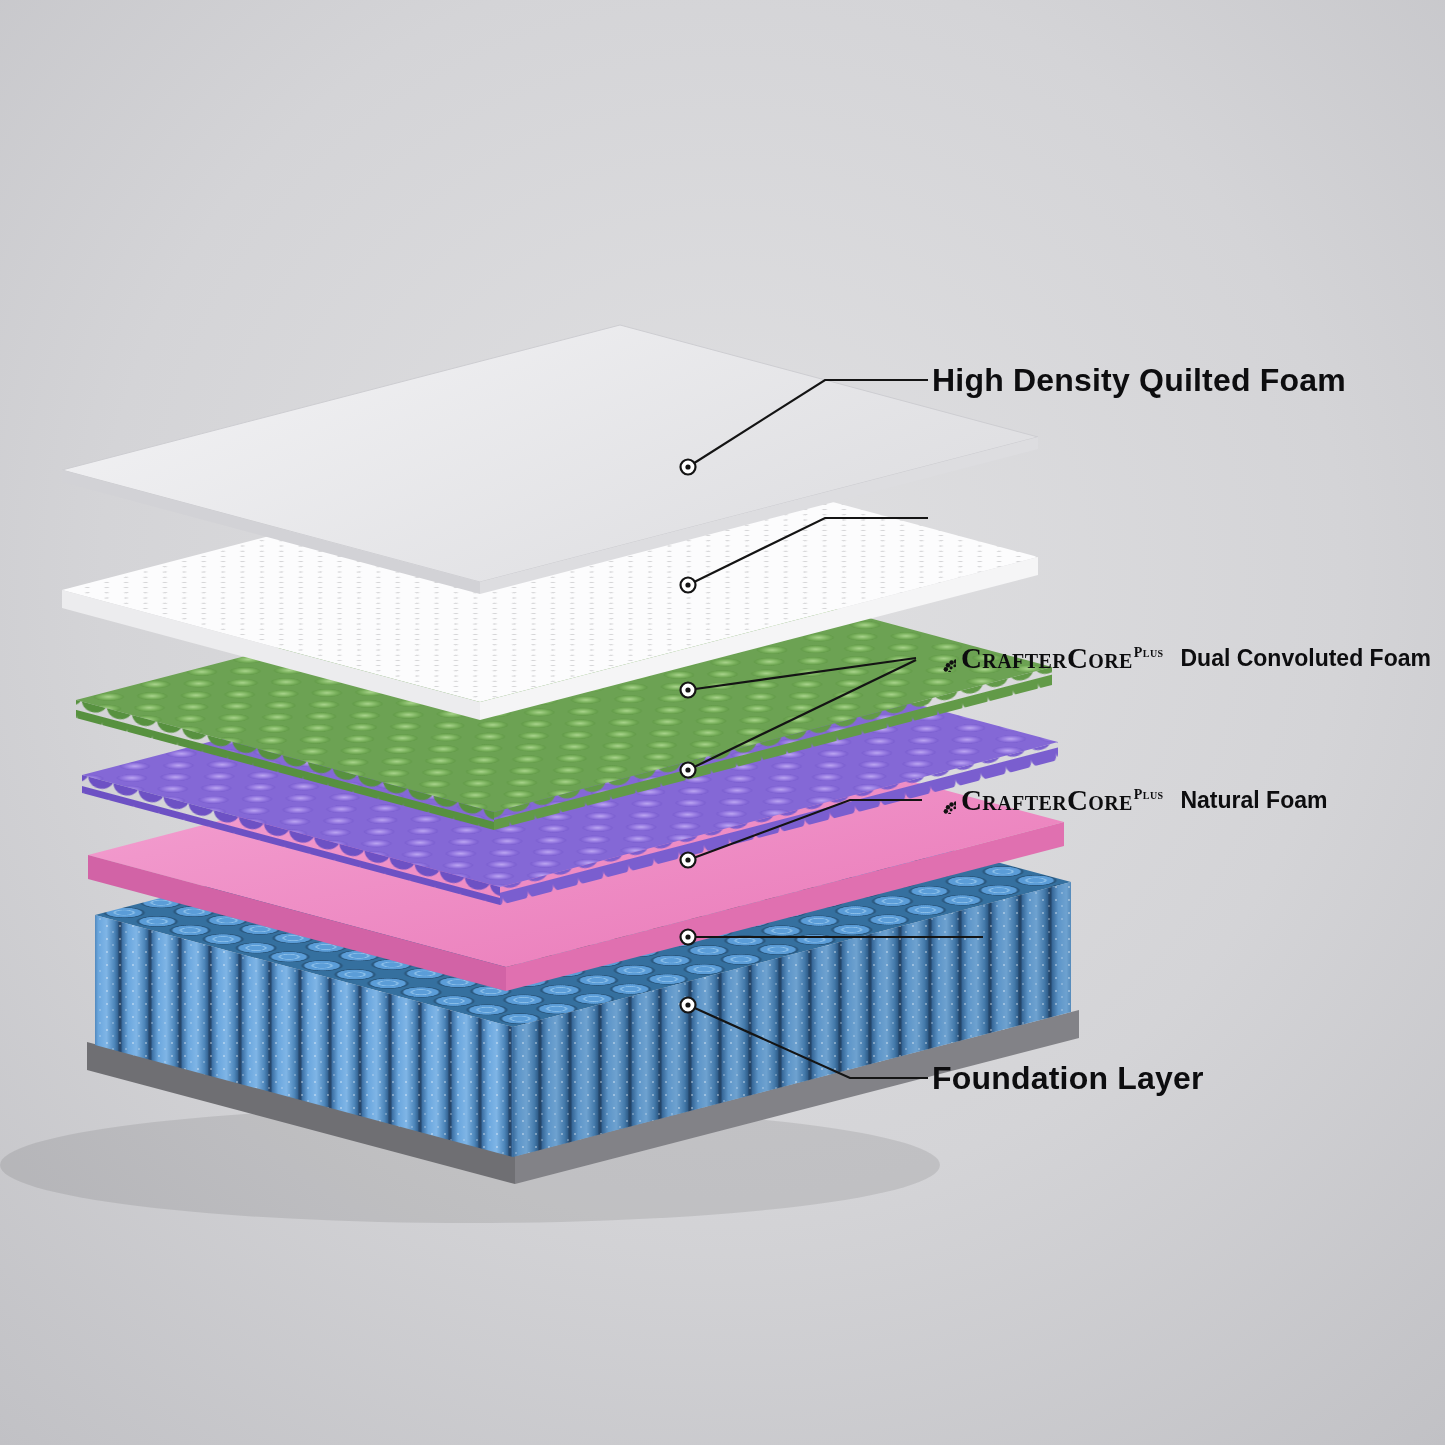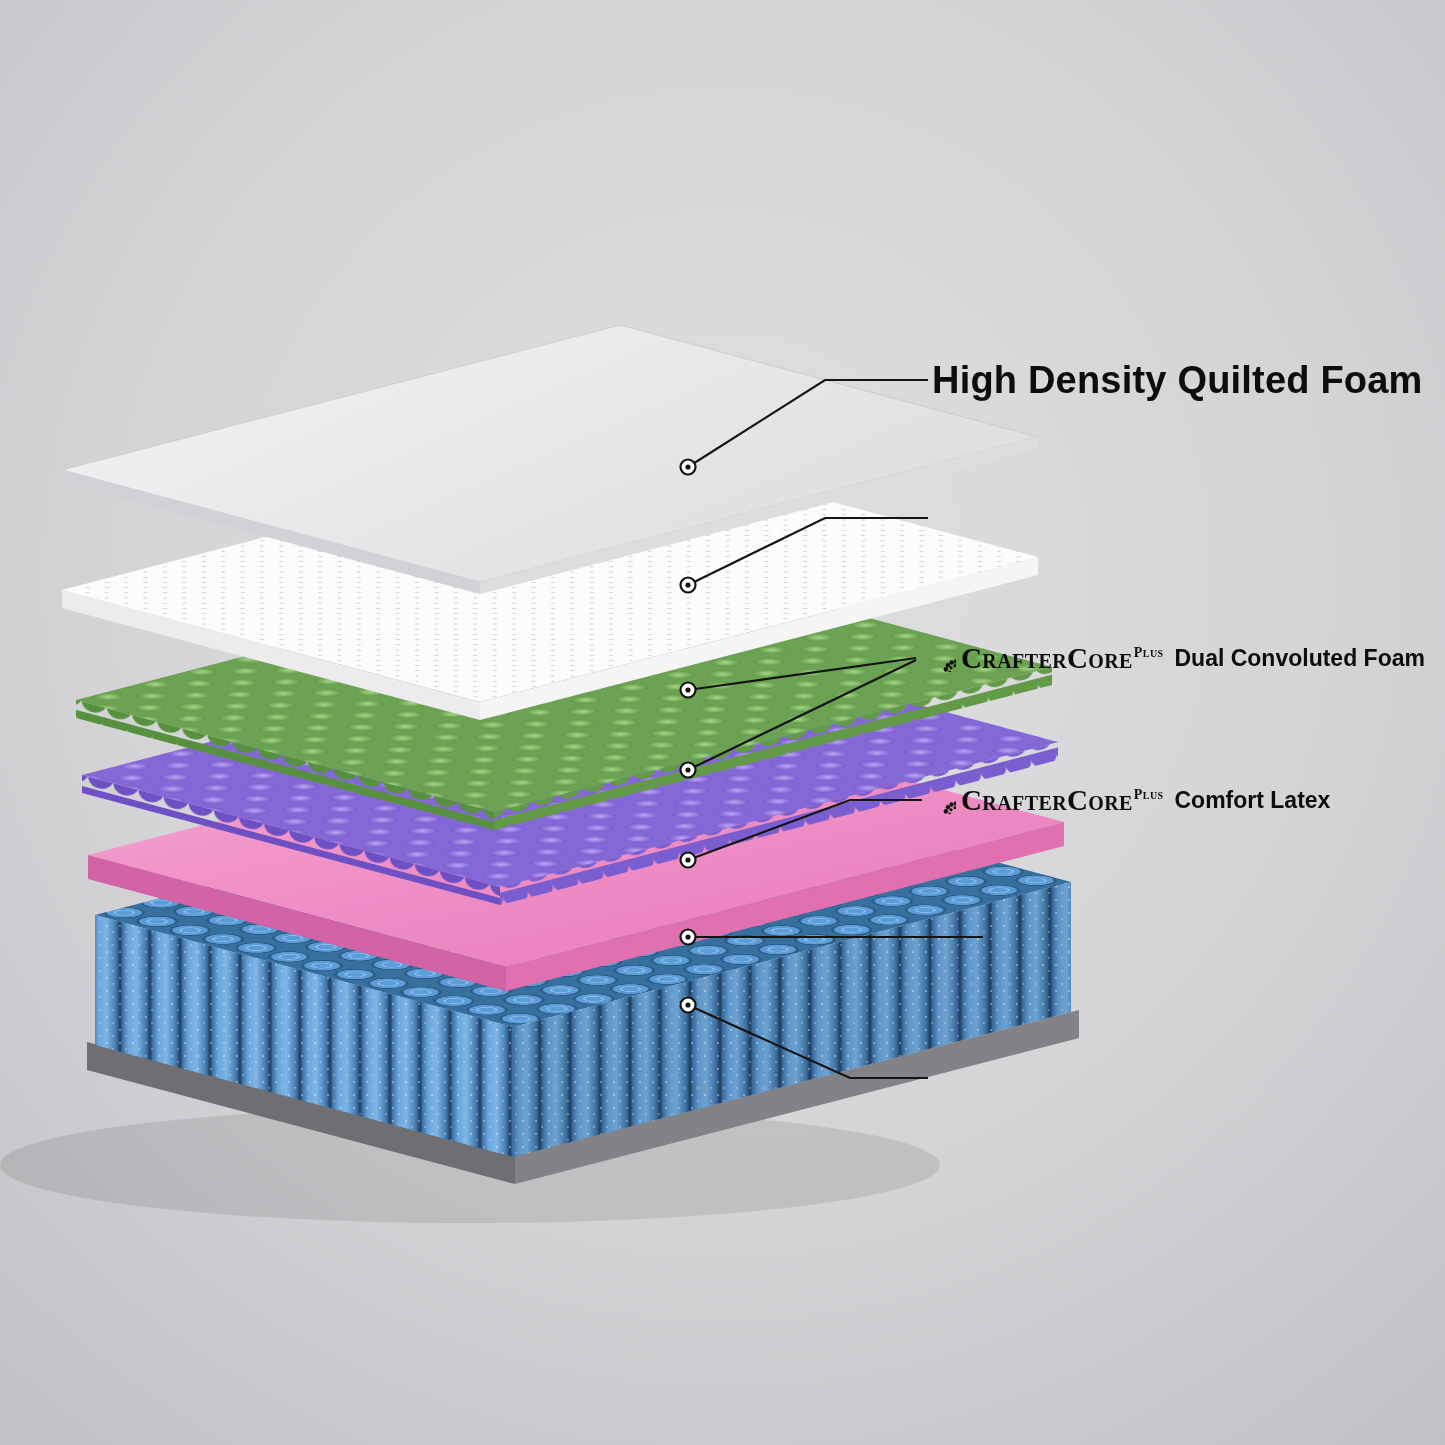"High Density Quilted Foam" .plain { font-size: 38px -> 32px }
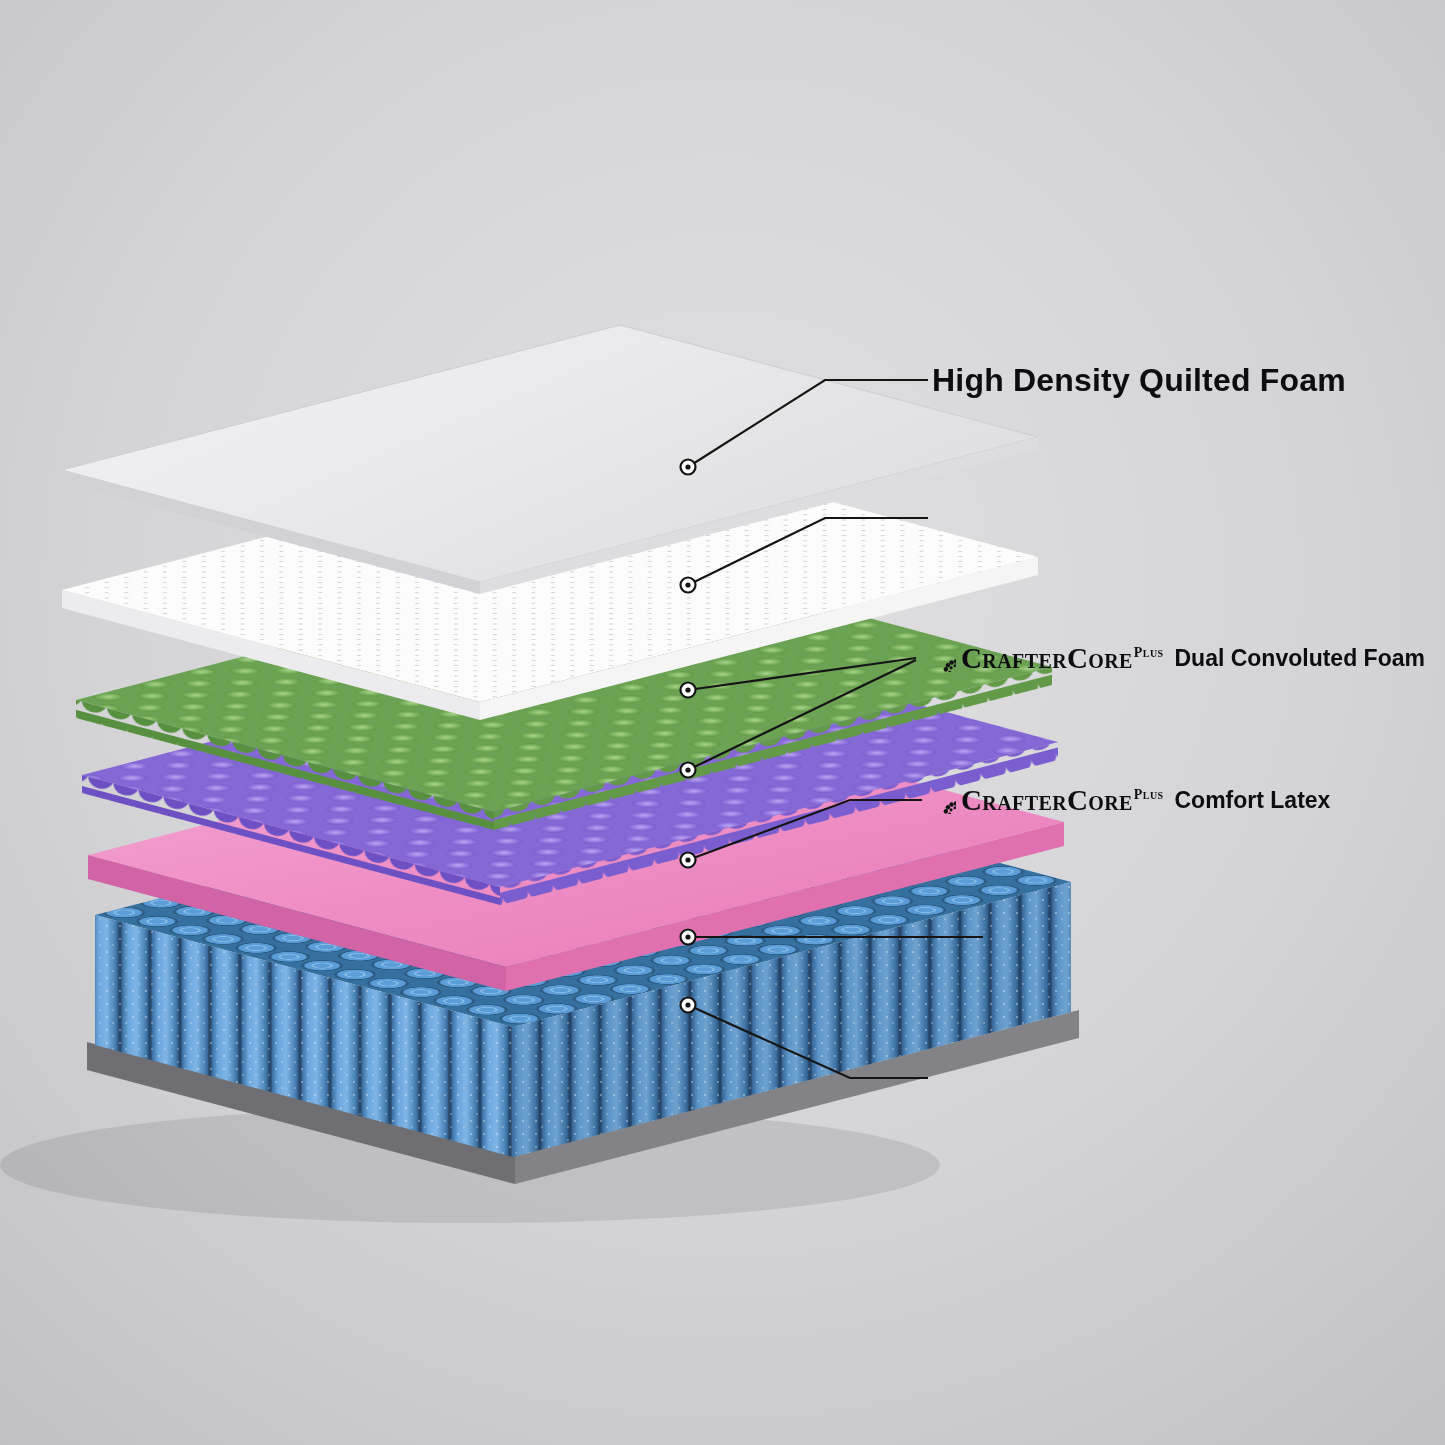"Dual Convoluted Foam" .desc { margin-left: 11px -> 17px }
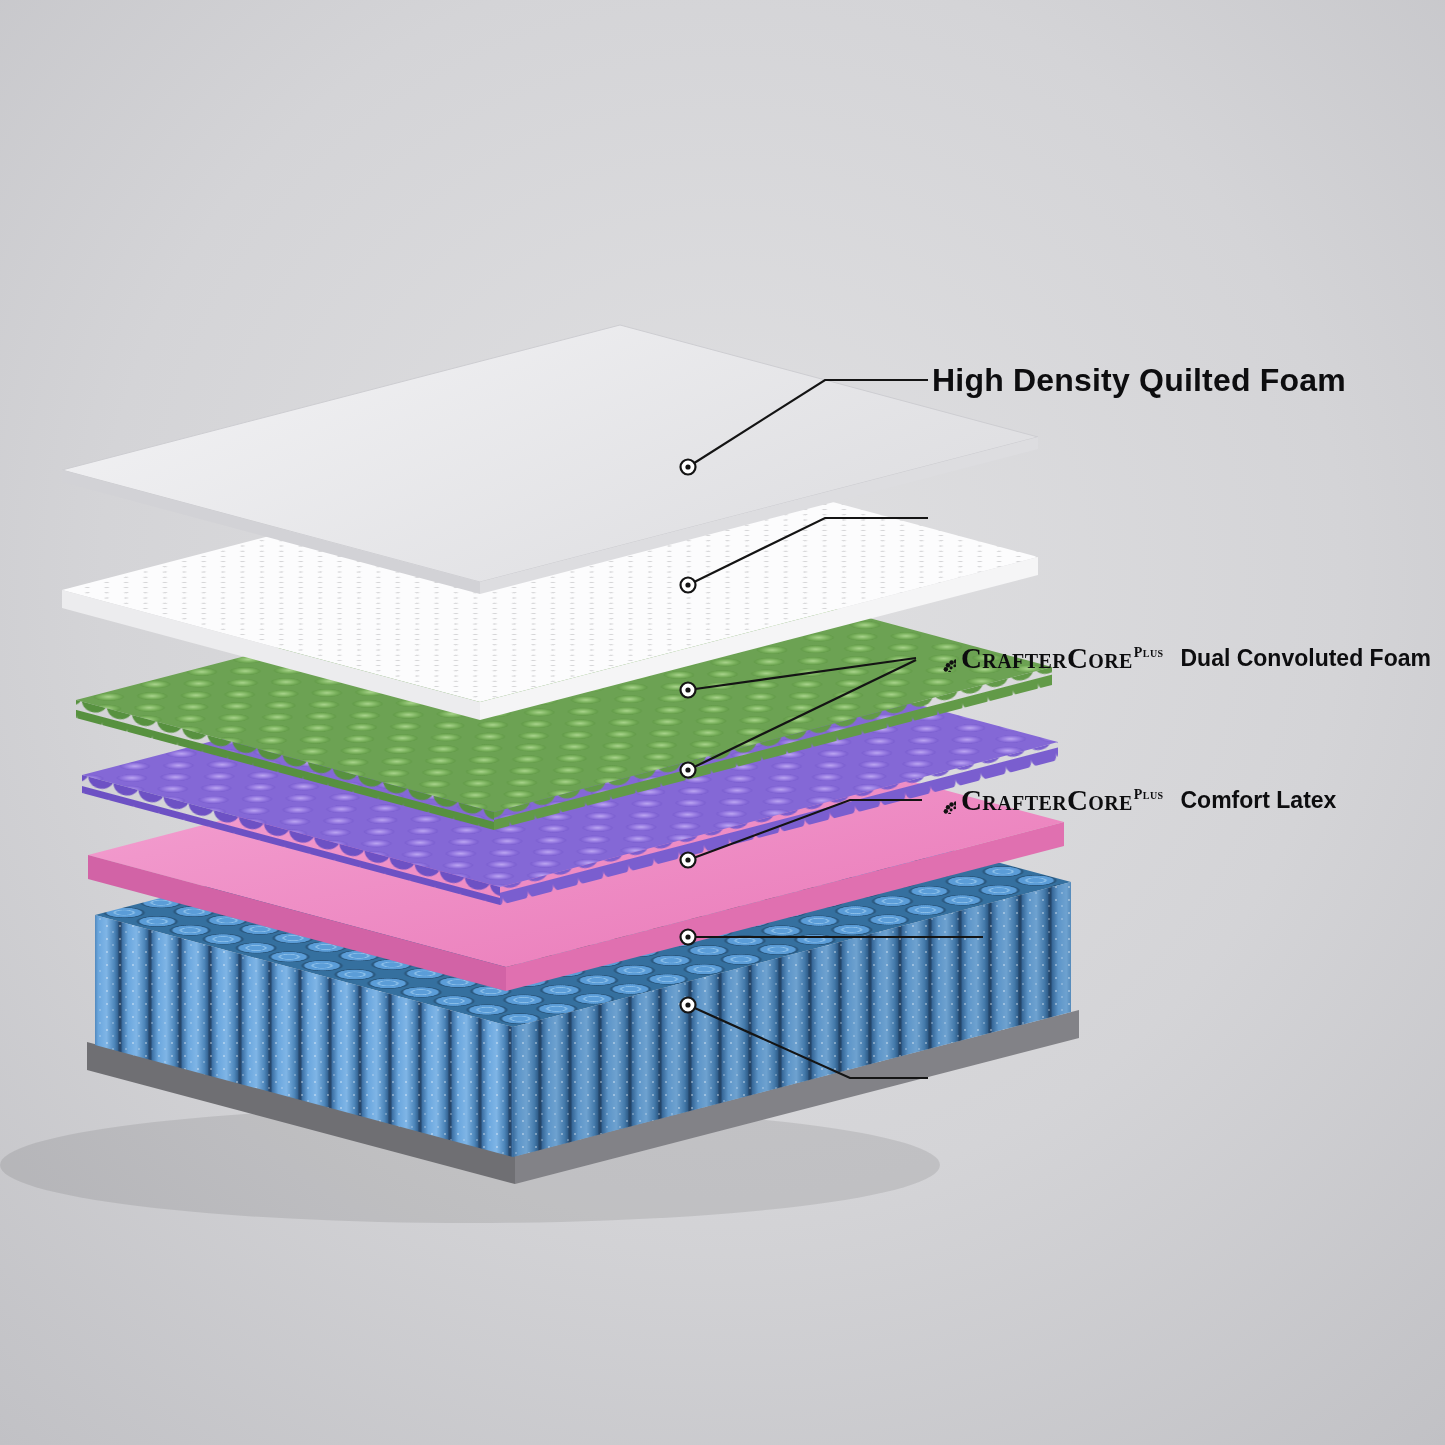"Comfort Latex" span.desc { text: Comfort Latex -> Natural Foam }
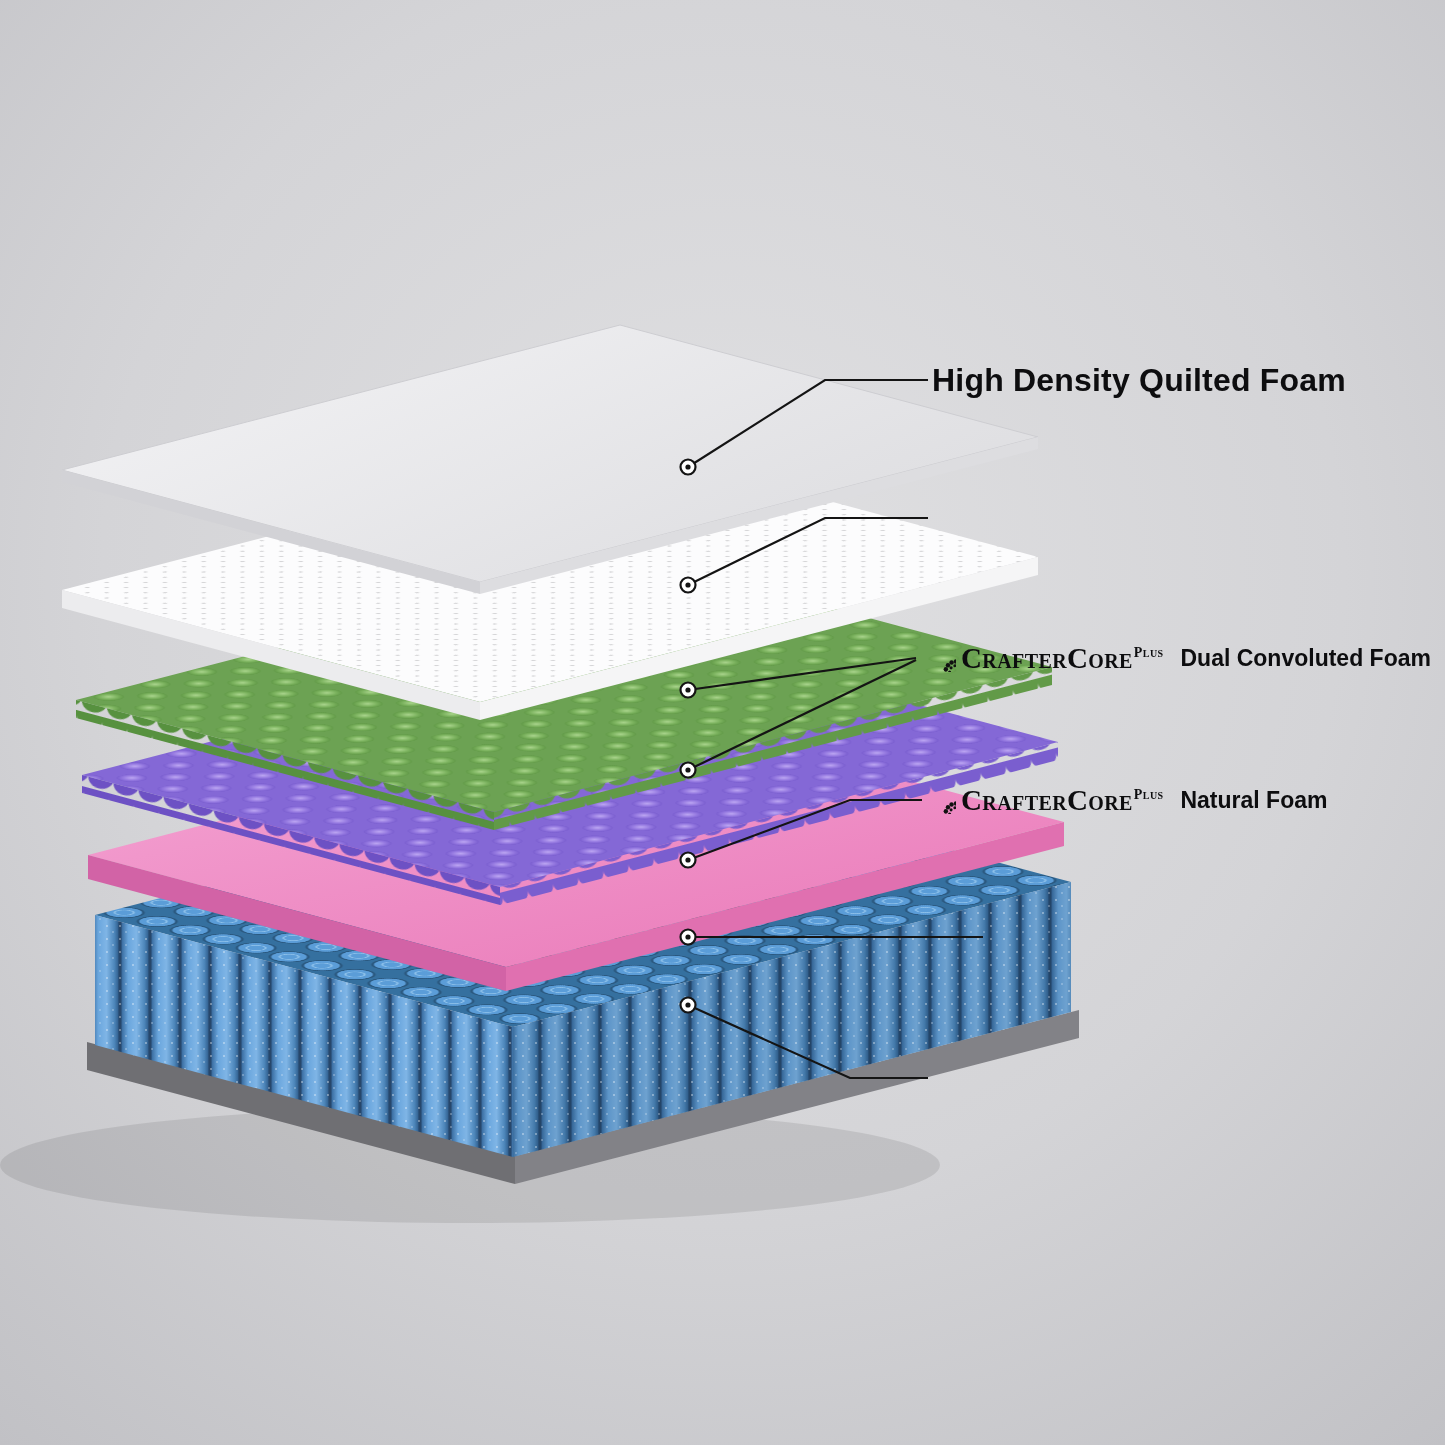"Foundation Layer" div.lbl { html: none -> <div> <span>Foundation Layer</span> </div> }
